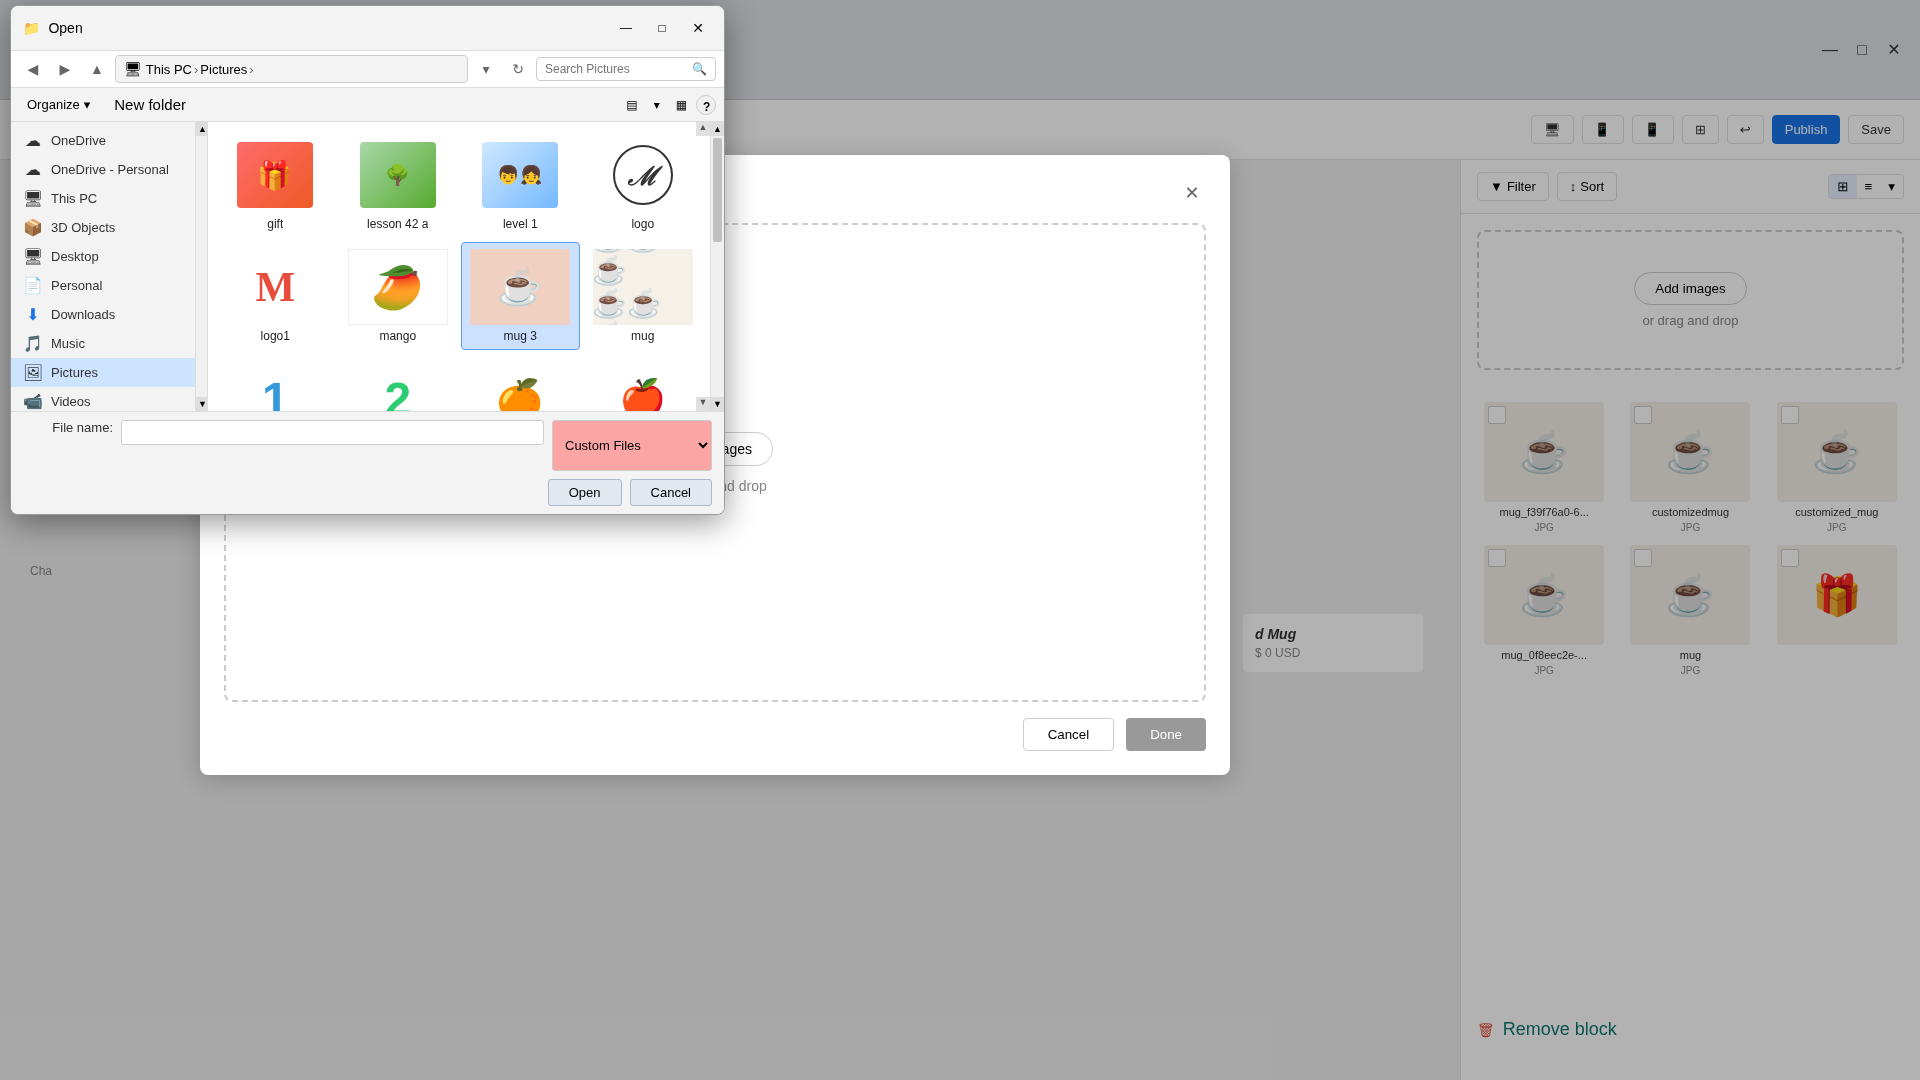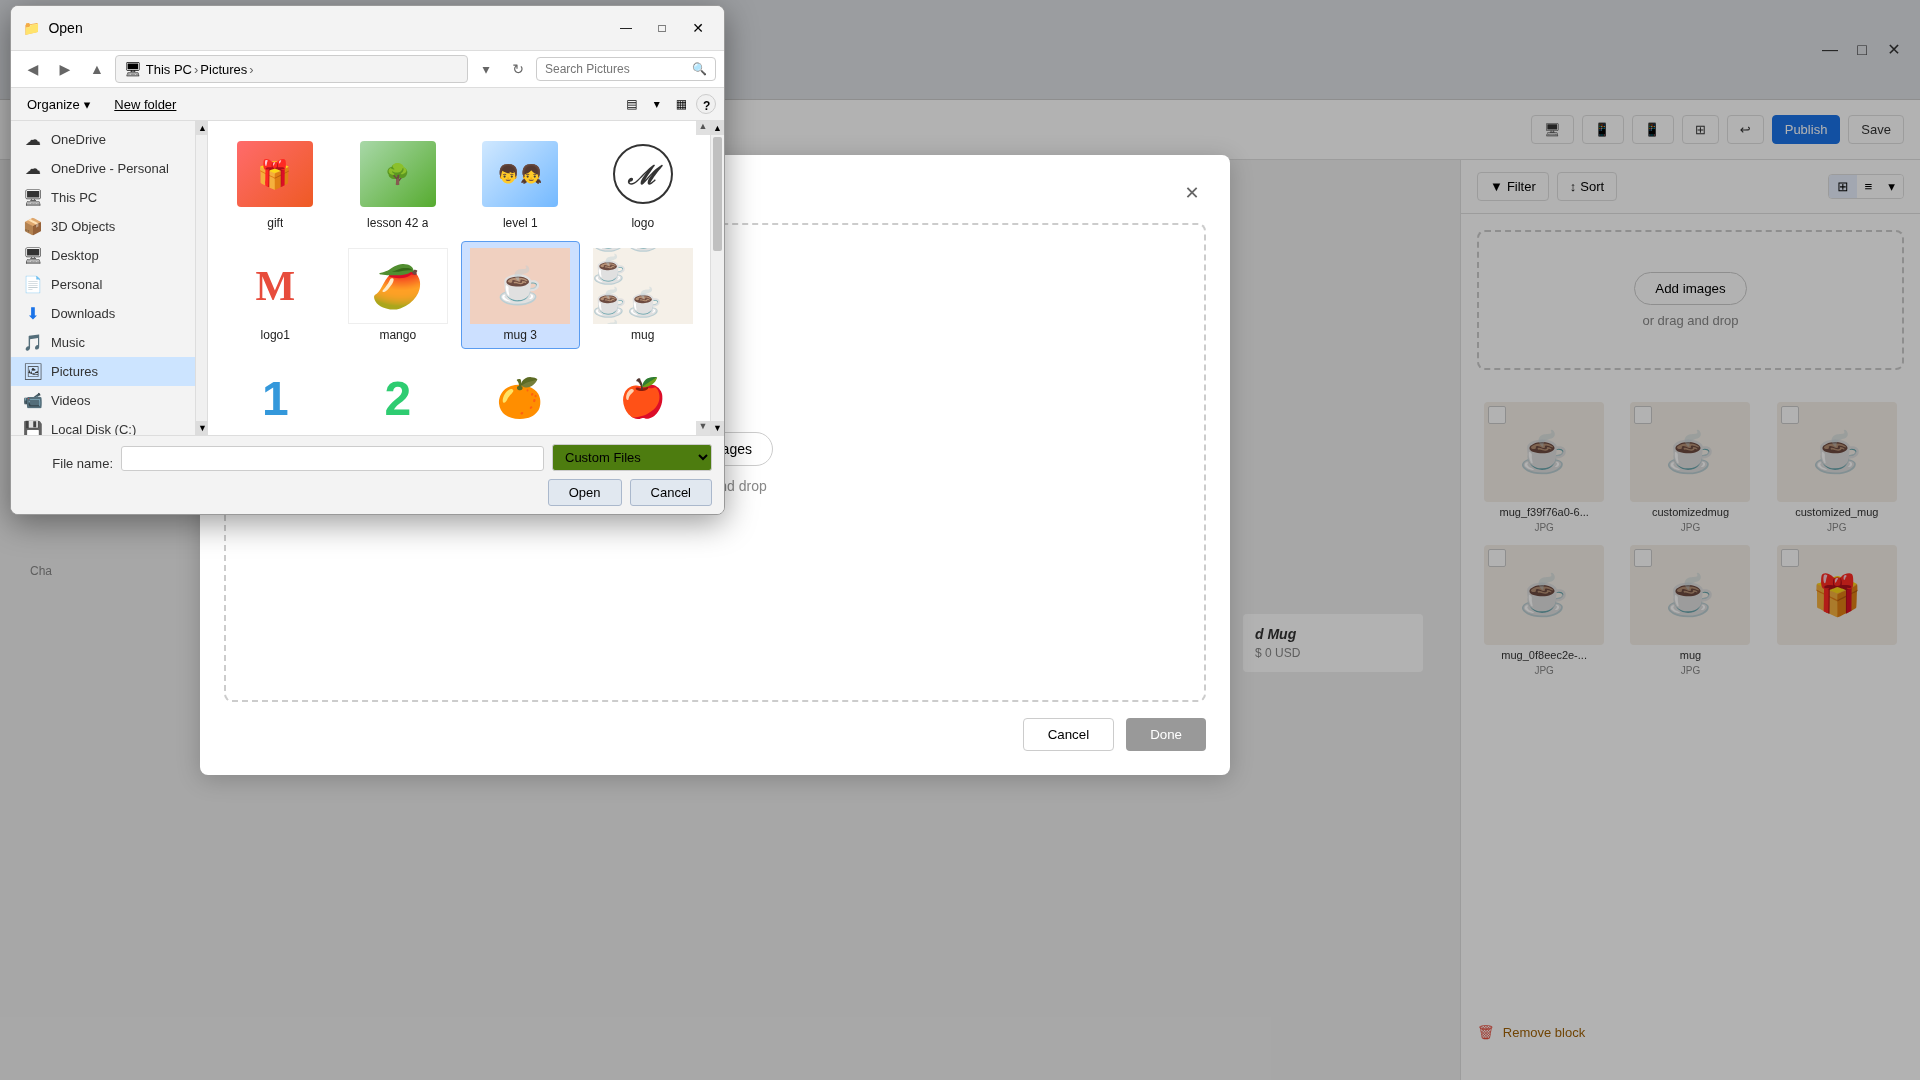"New folder" .new-folder-btn { font-size: 13px -> 15px; text-decoration: underline -> none }
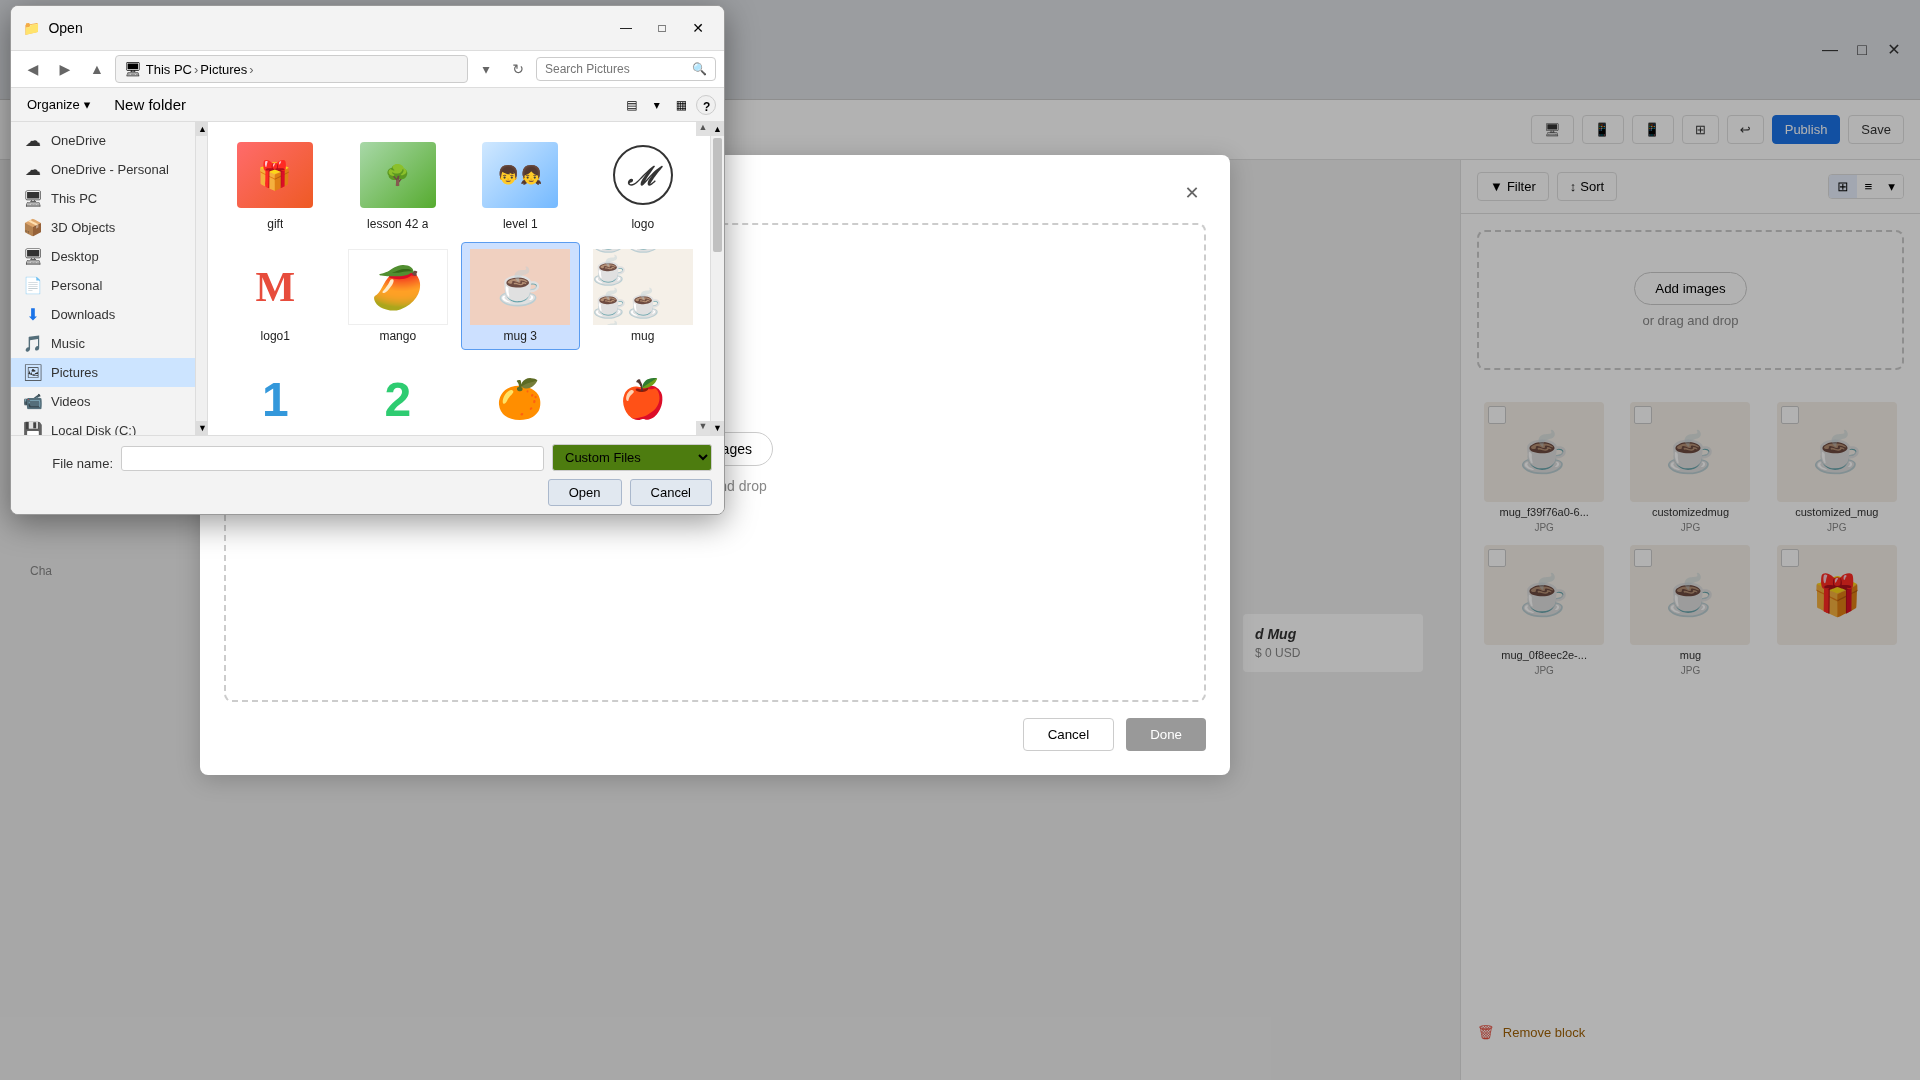"File name:" .filename-row { align-items: flex-end -> flex-start }
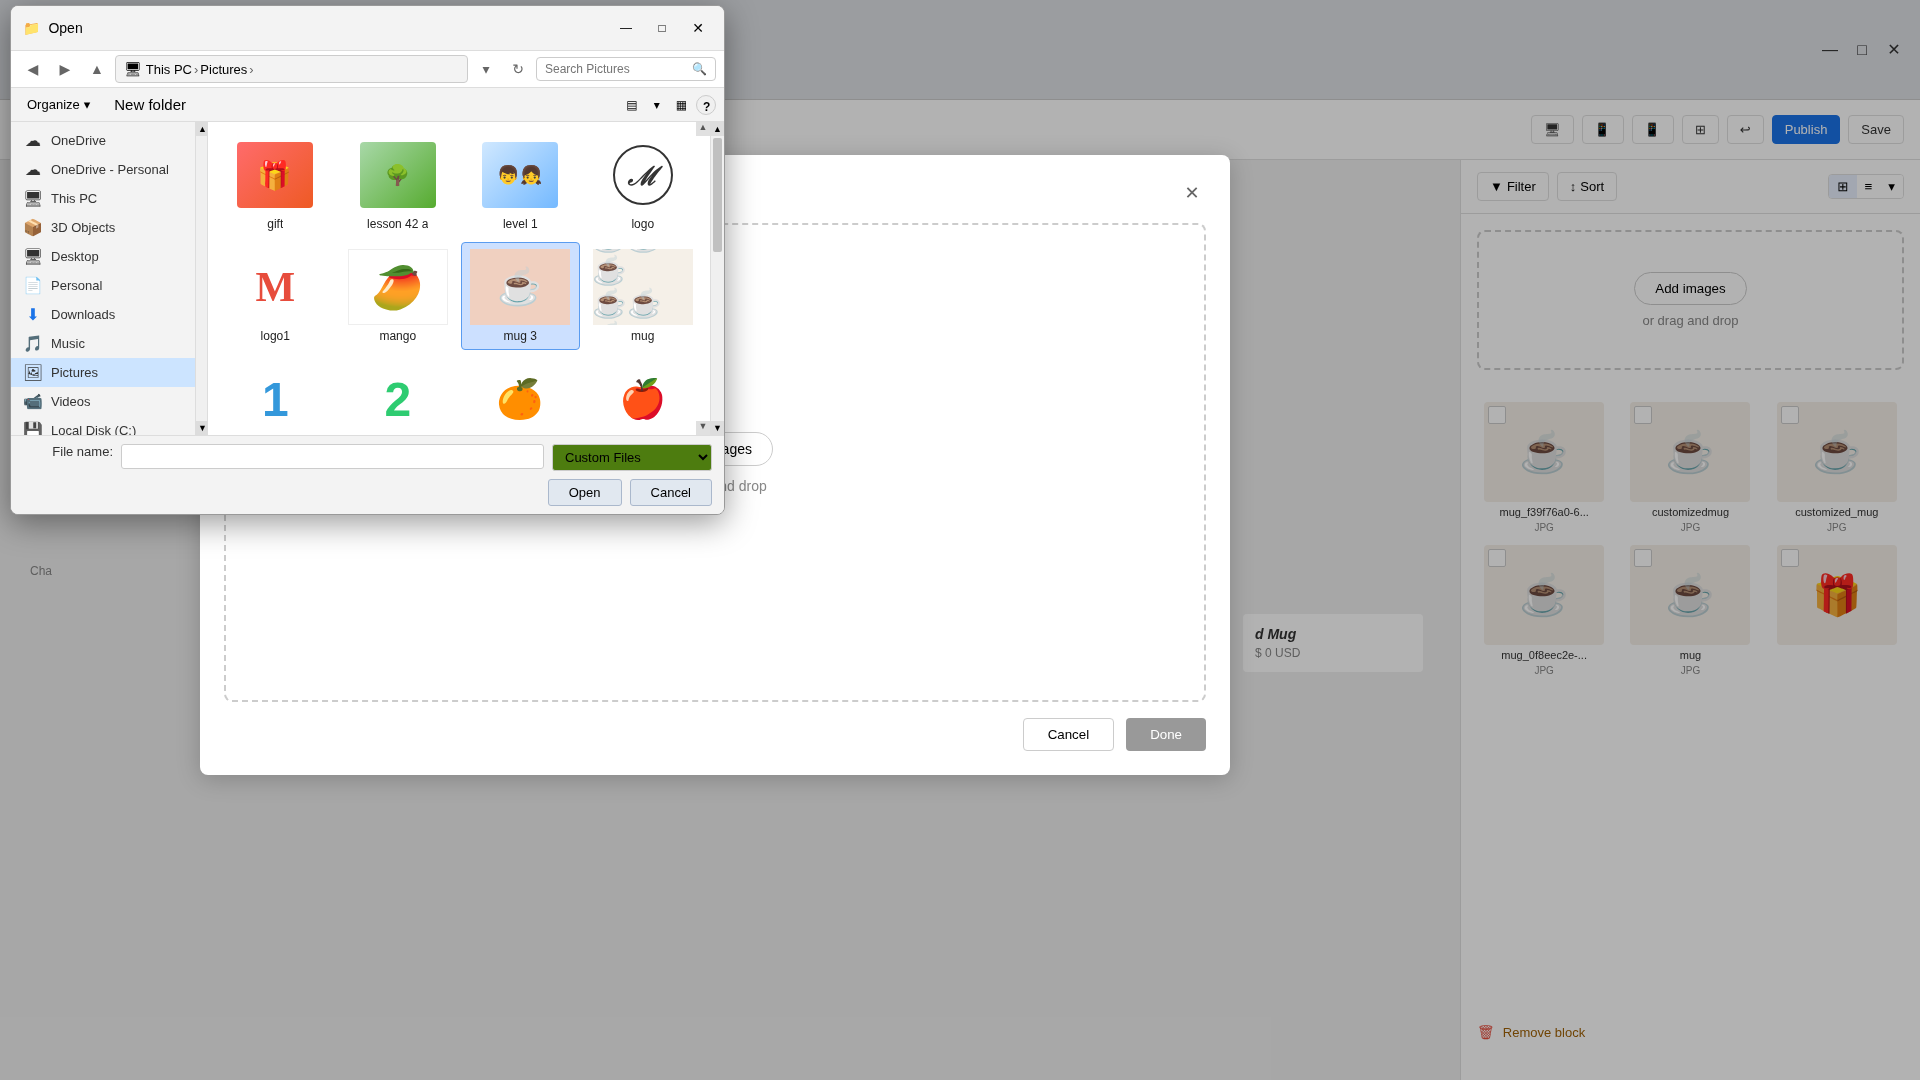"Custom Files" .filetype-select { background: #4d7c0f -> #fca5a5; padding: 4px 8px -> 16px 8px }
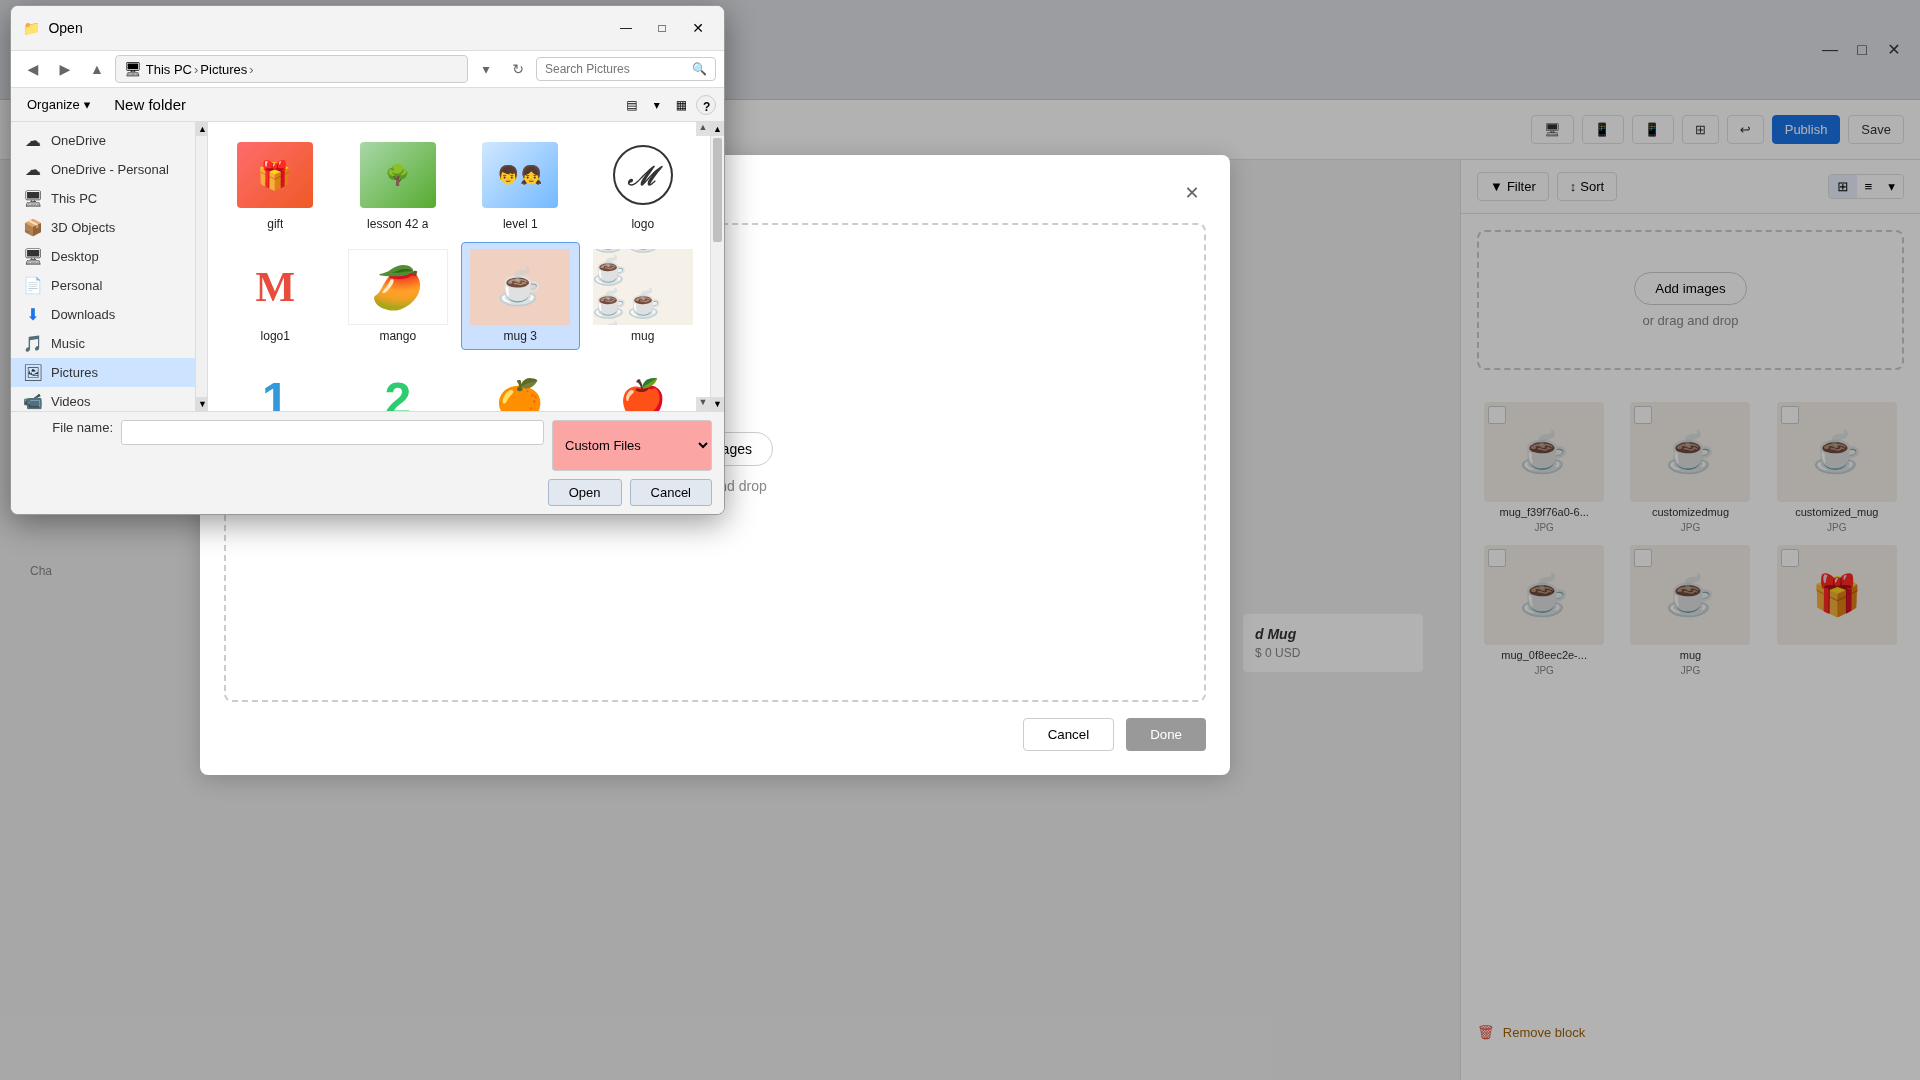"Remove block" span { color: #a16207 -> #0f766e; font-size: 13px -> 18px }
